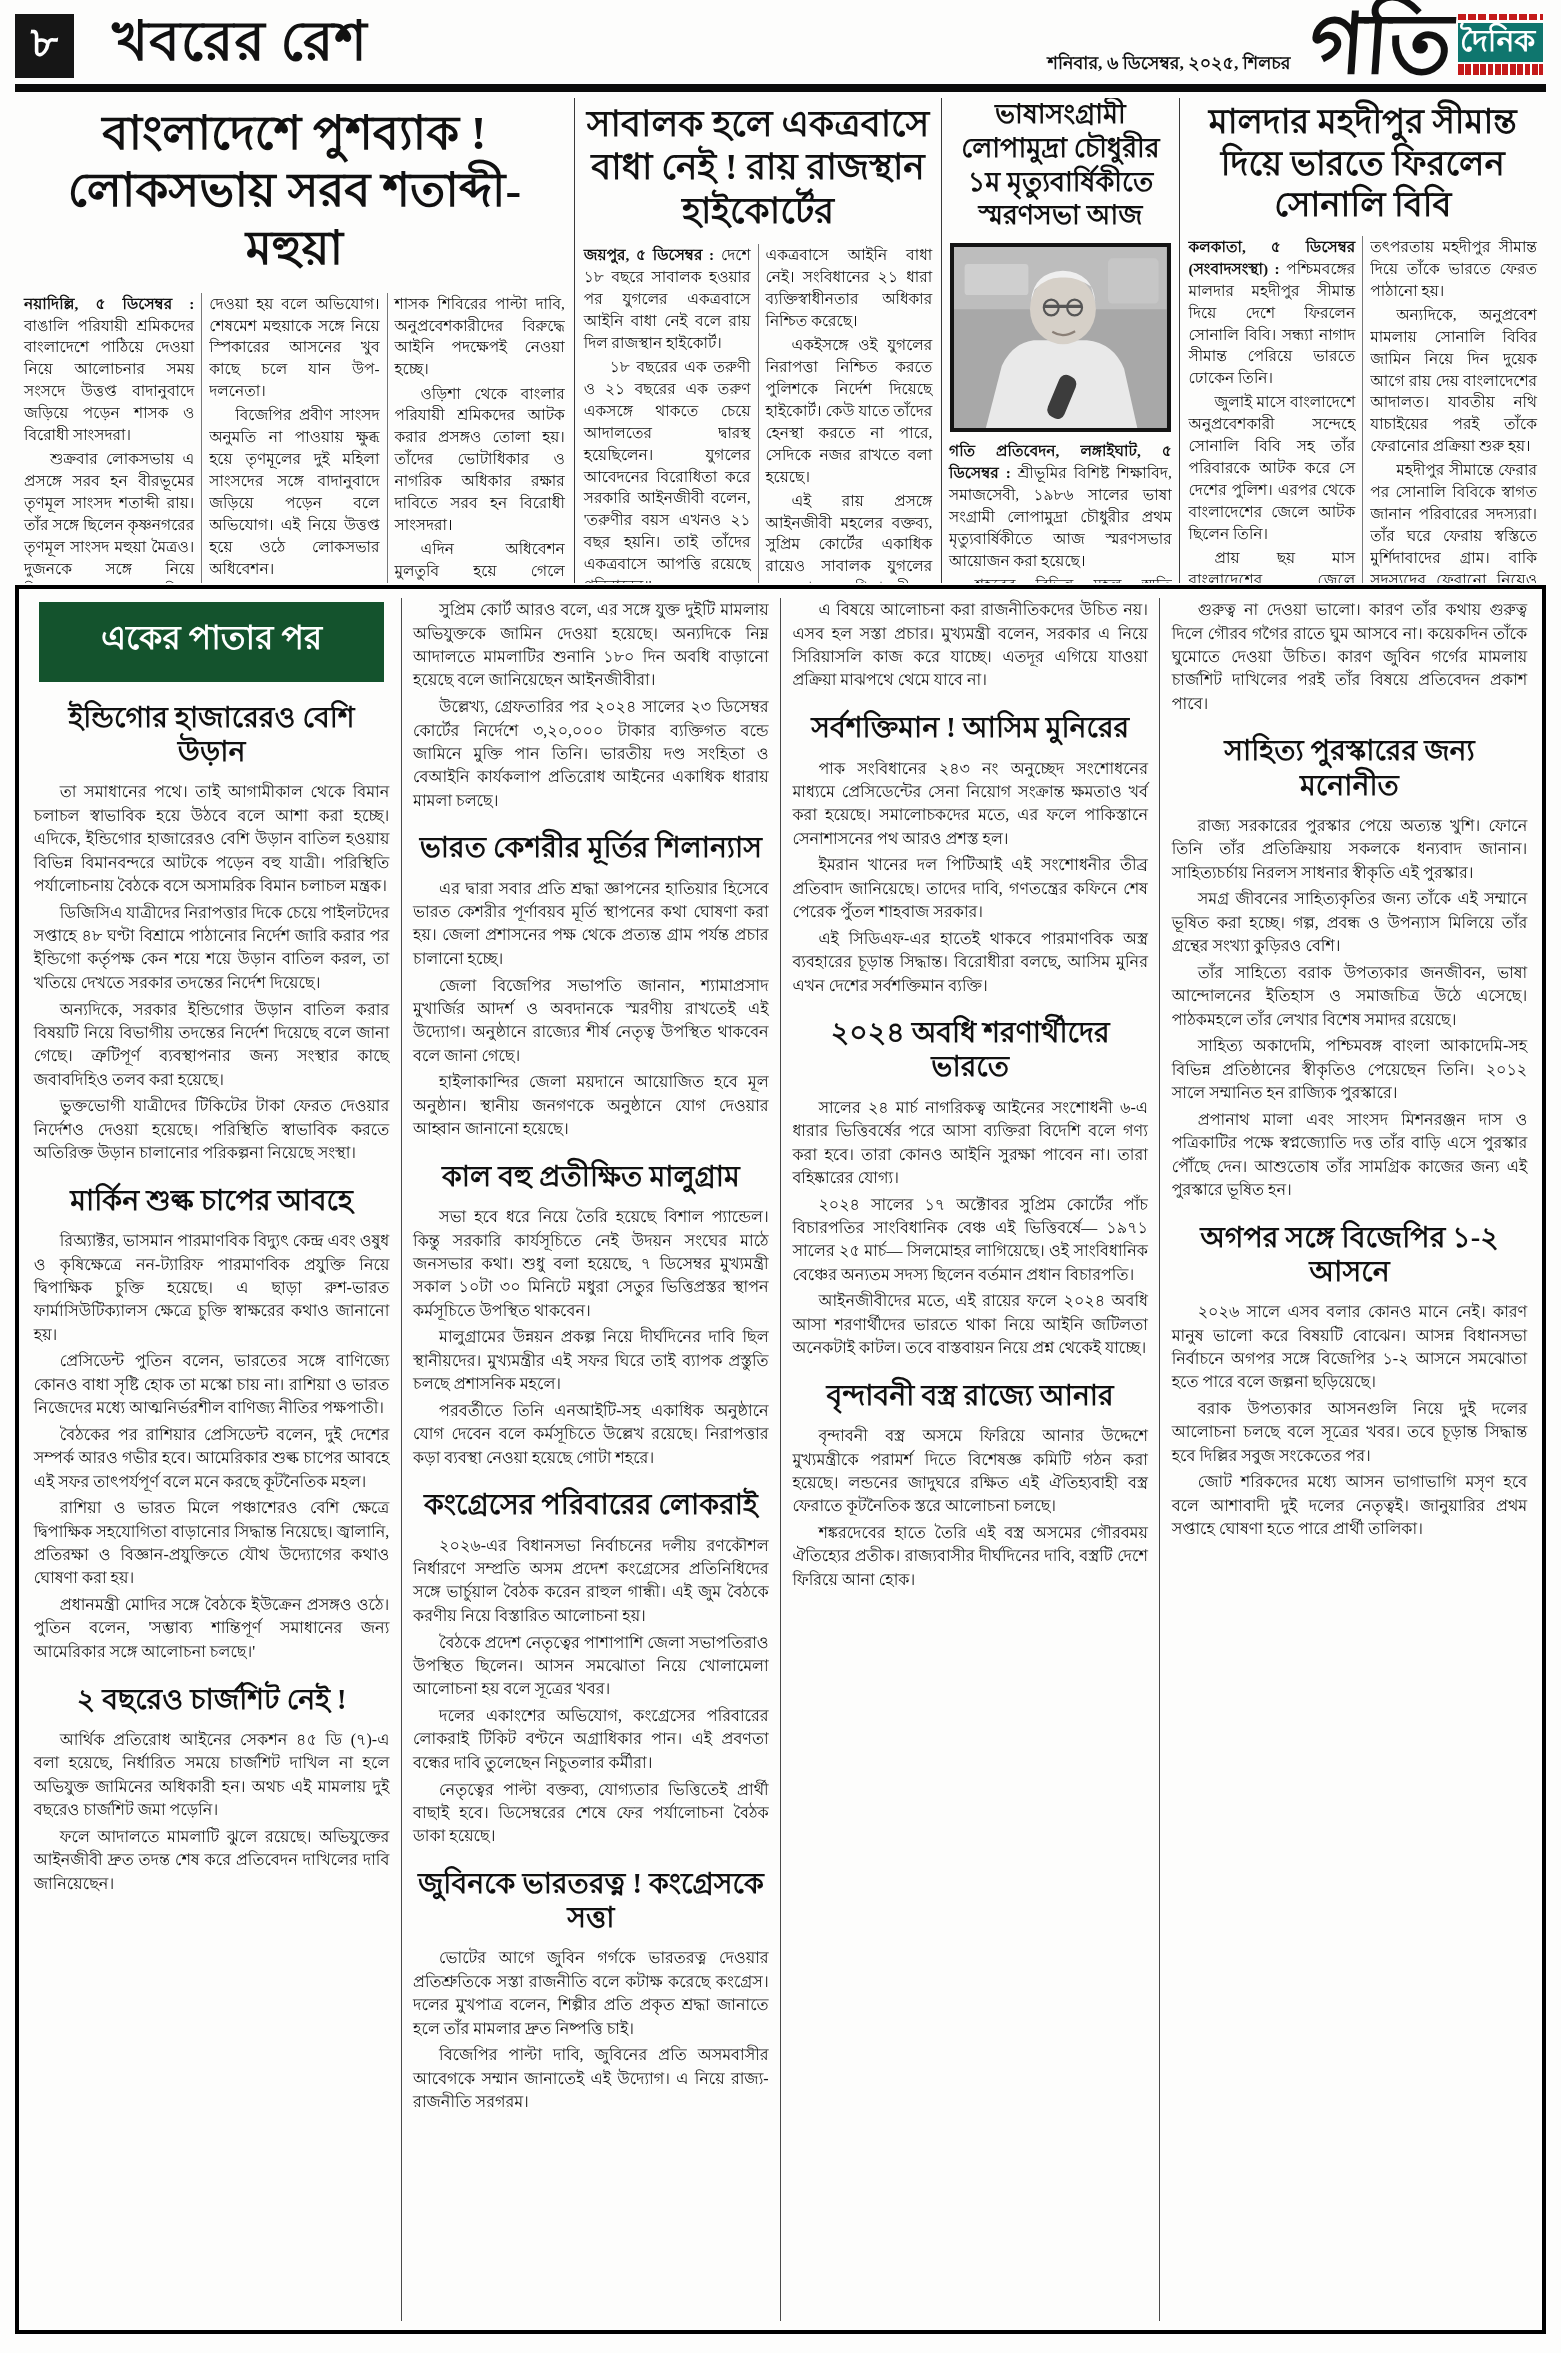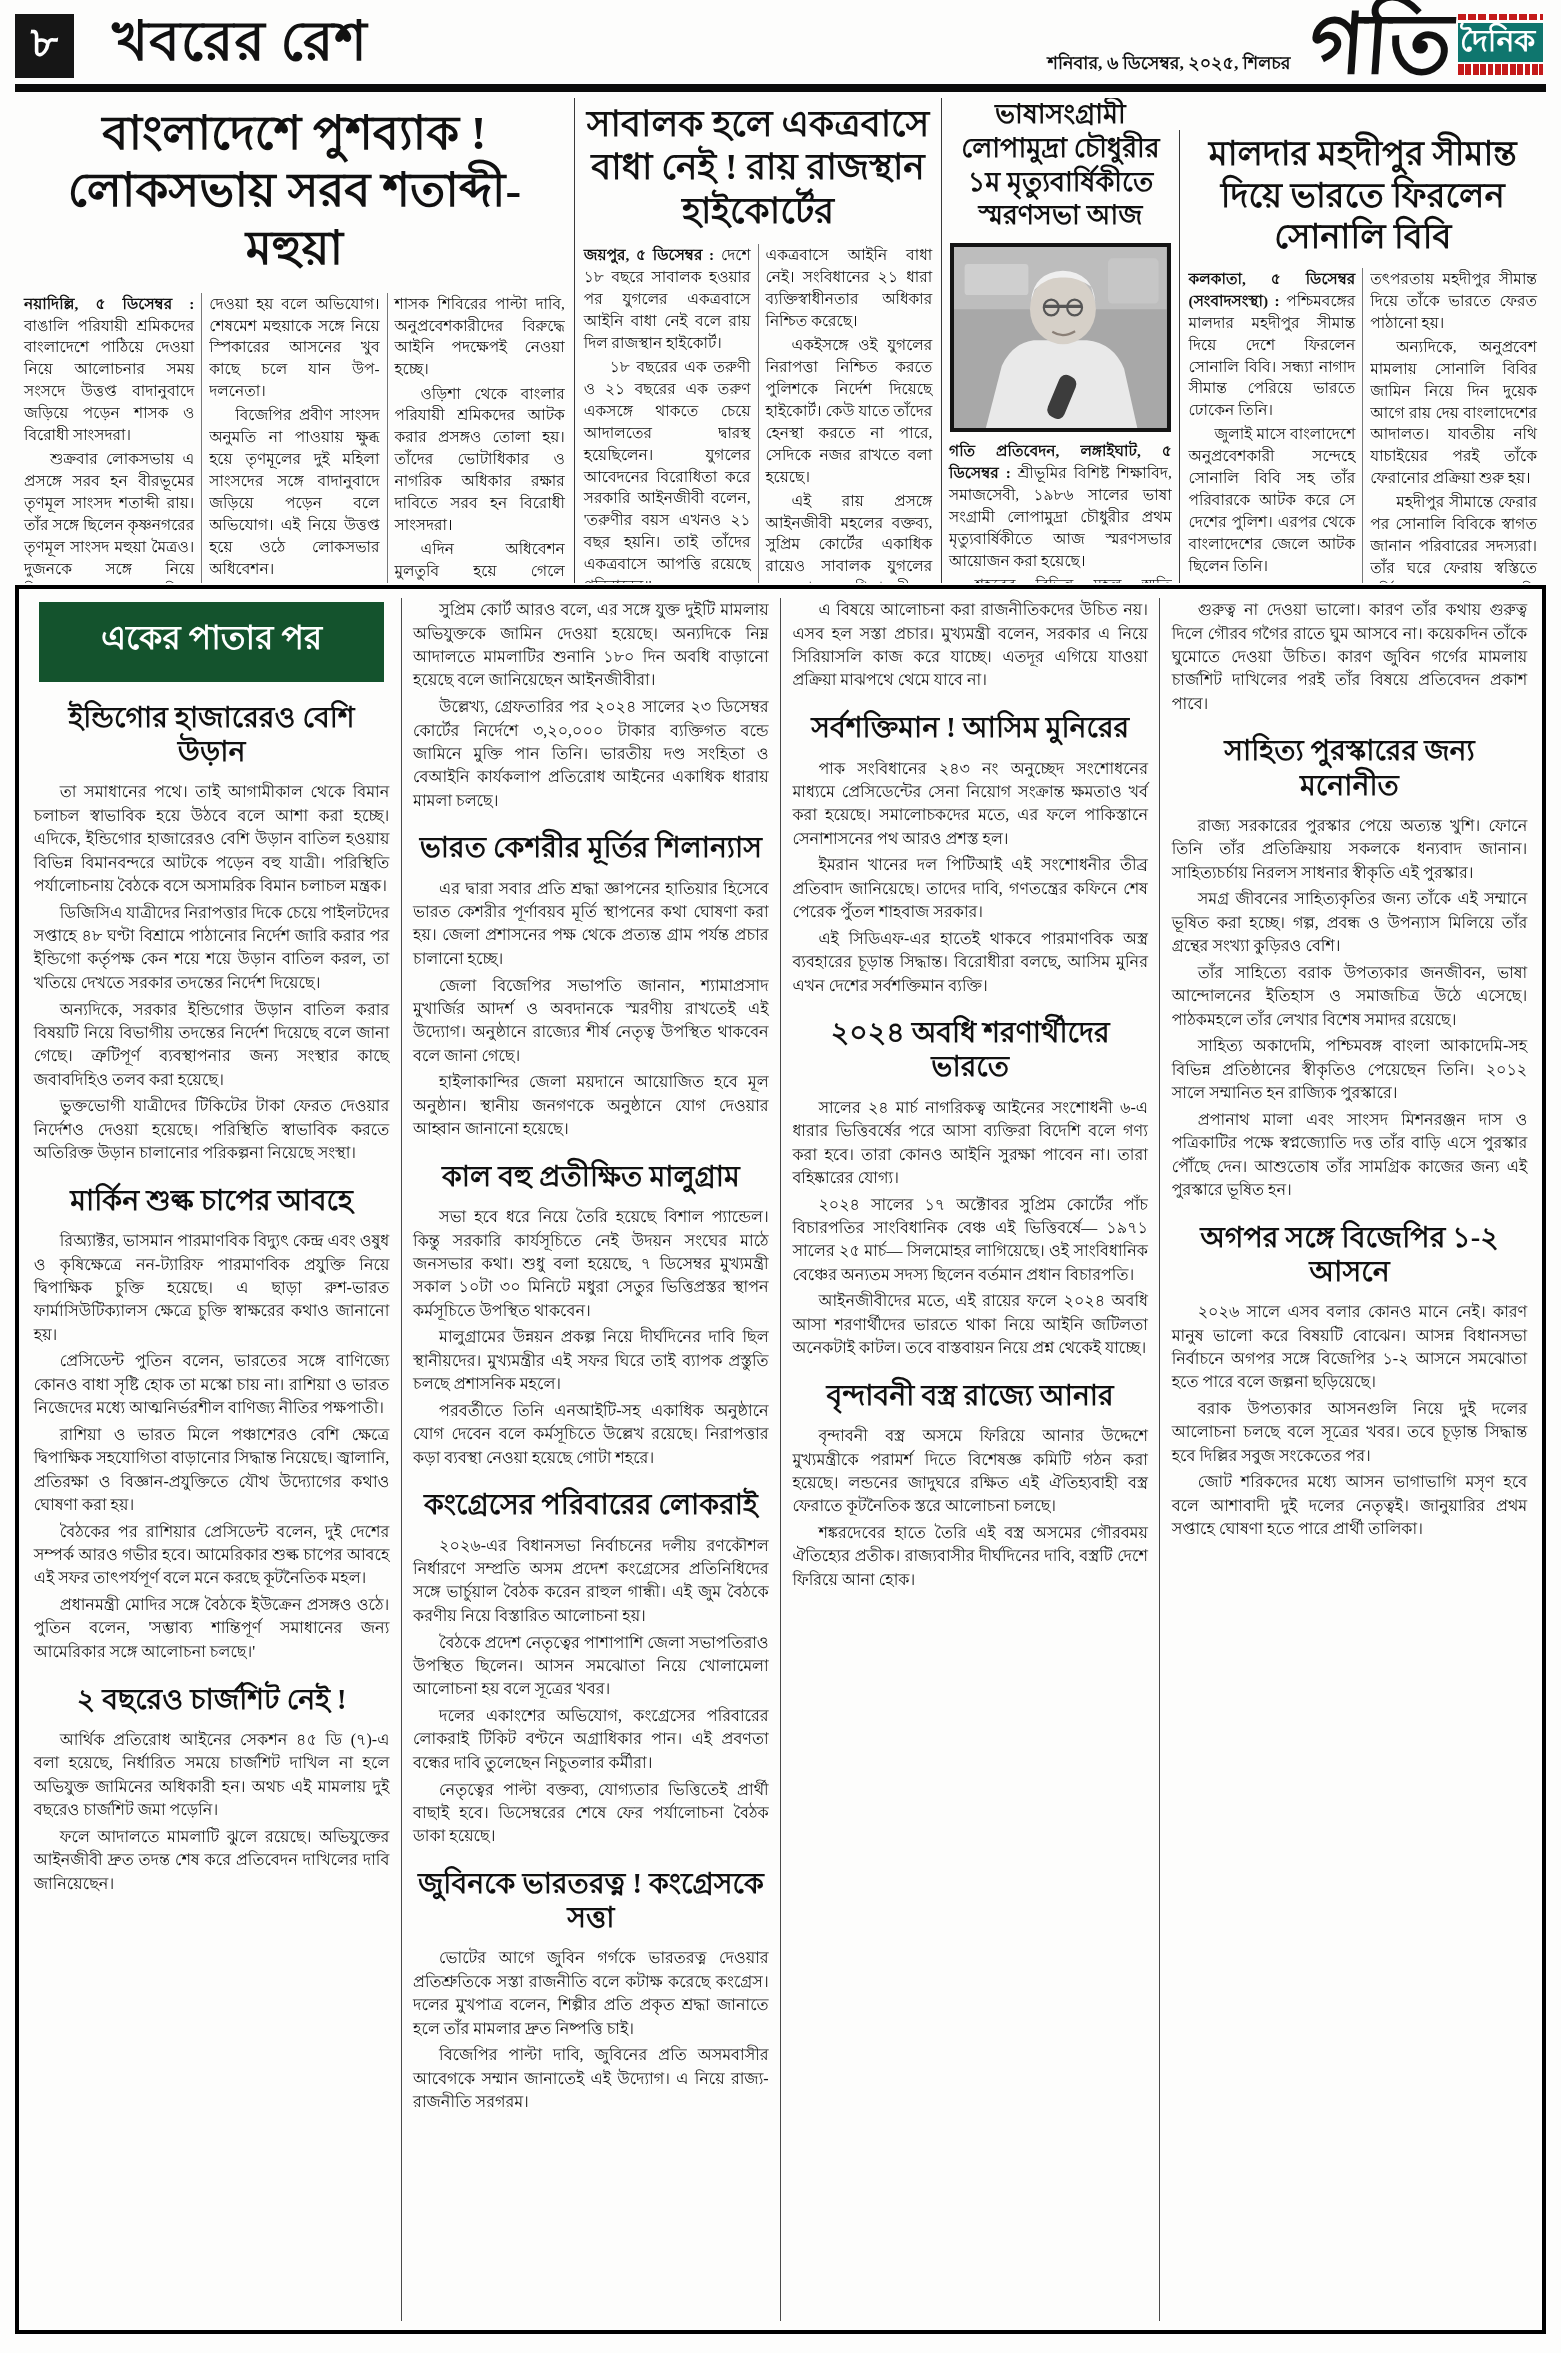"মালদার মহদীপুর সীমান্ত দিয়ে ভারতে" .zone-d { margin-top: 32px -> none }
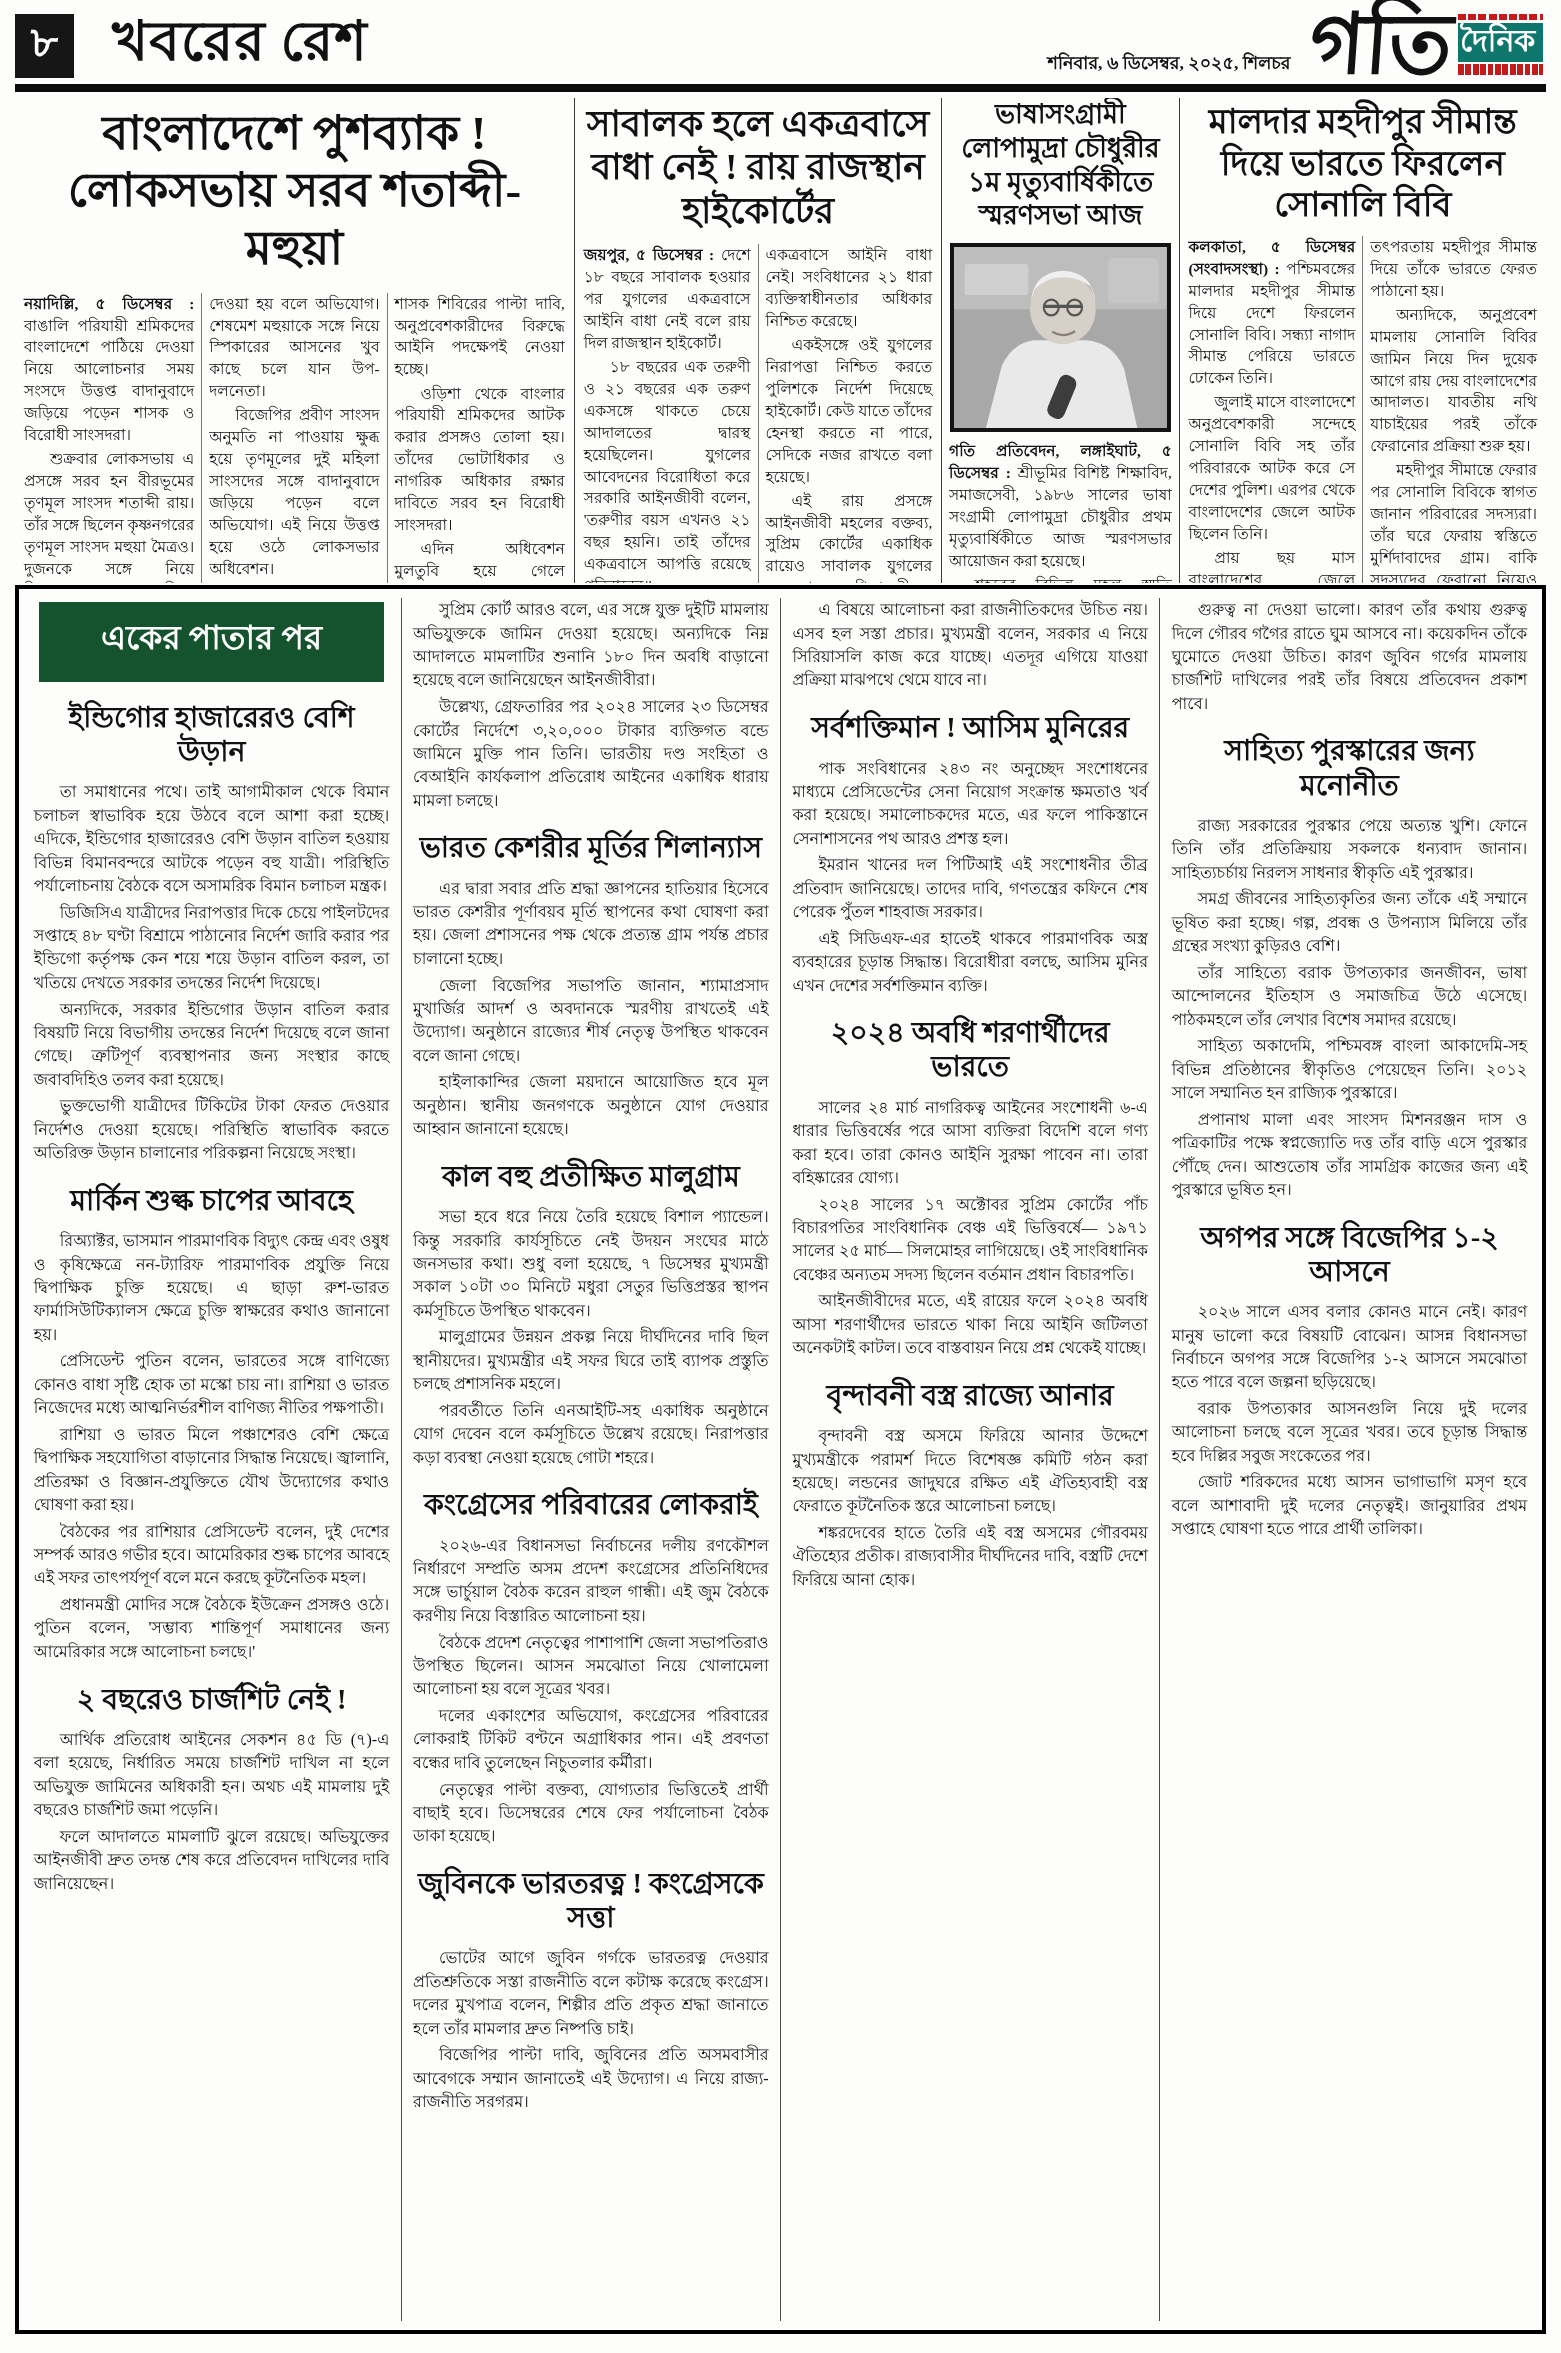"রাশিয়া ও ভারত মিলে পঞ্চাশেরও" p.para { order: before "বৈঠকের পর রাশিয়ার প্রেসিডেন্ট বলেন," -> after "বৈঠকের পর রাশিয়ার প্রেসিডেন্ট বলেন," }
